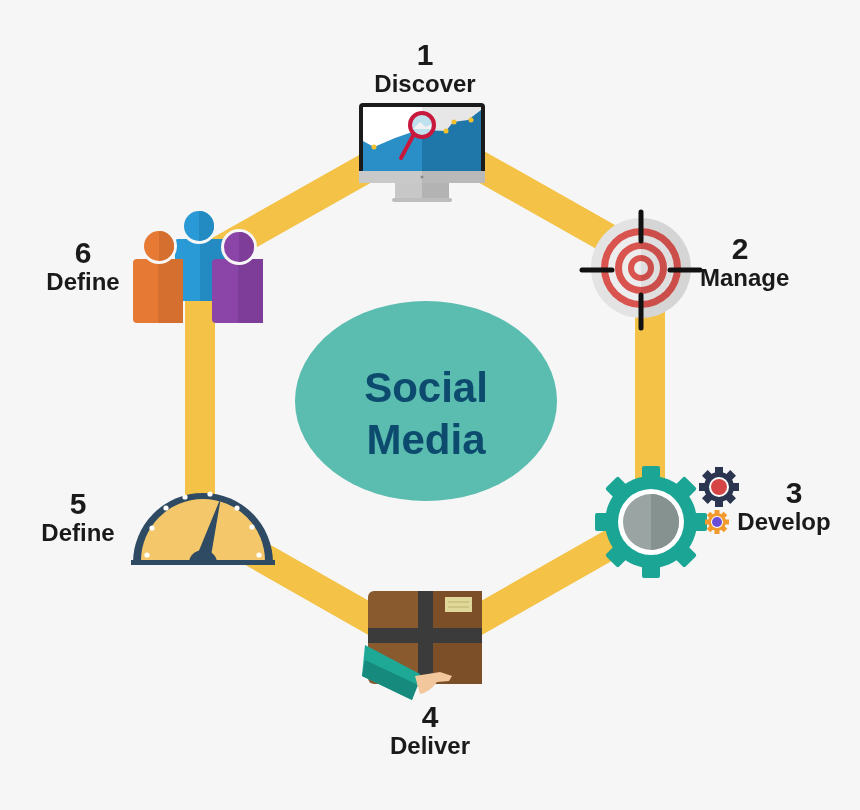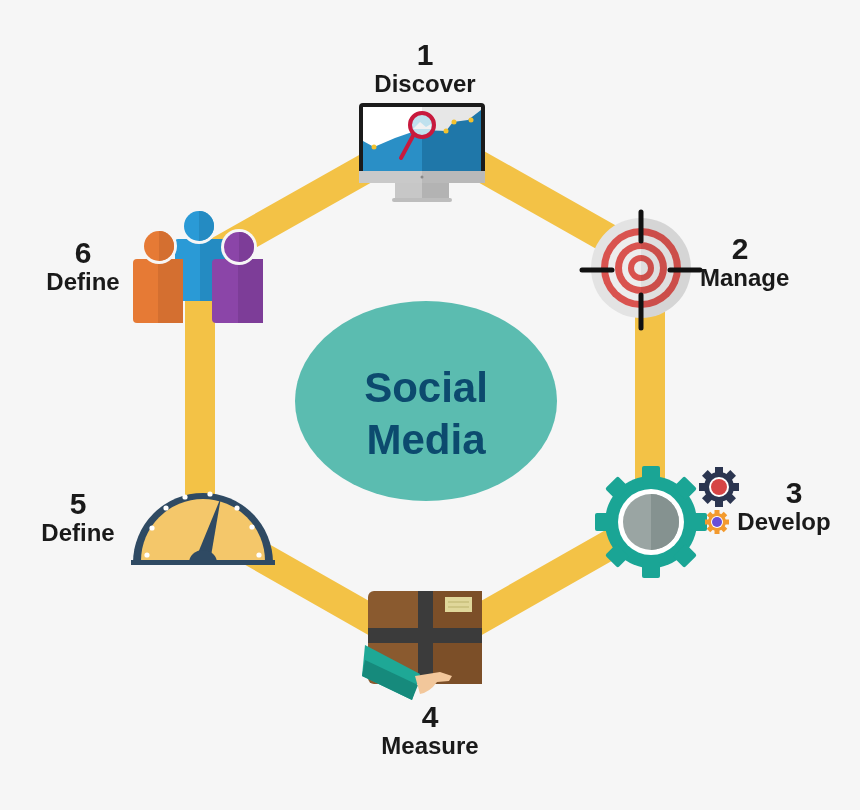"Measure" span.step-name { text: Measure -> Deliver }
